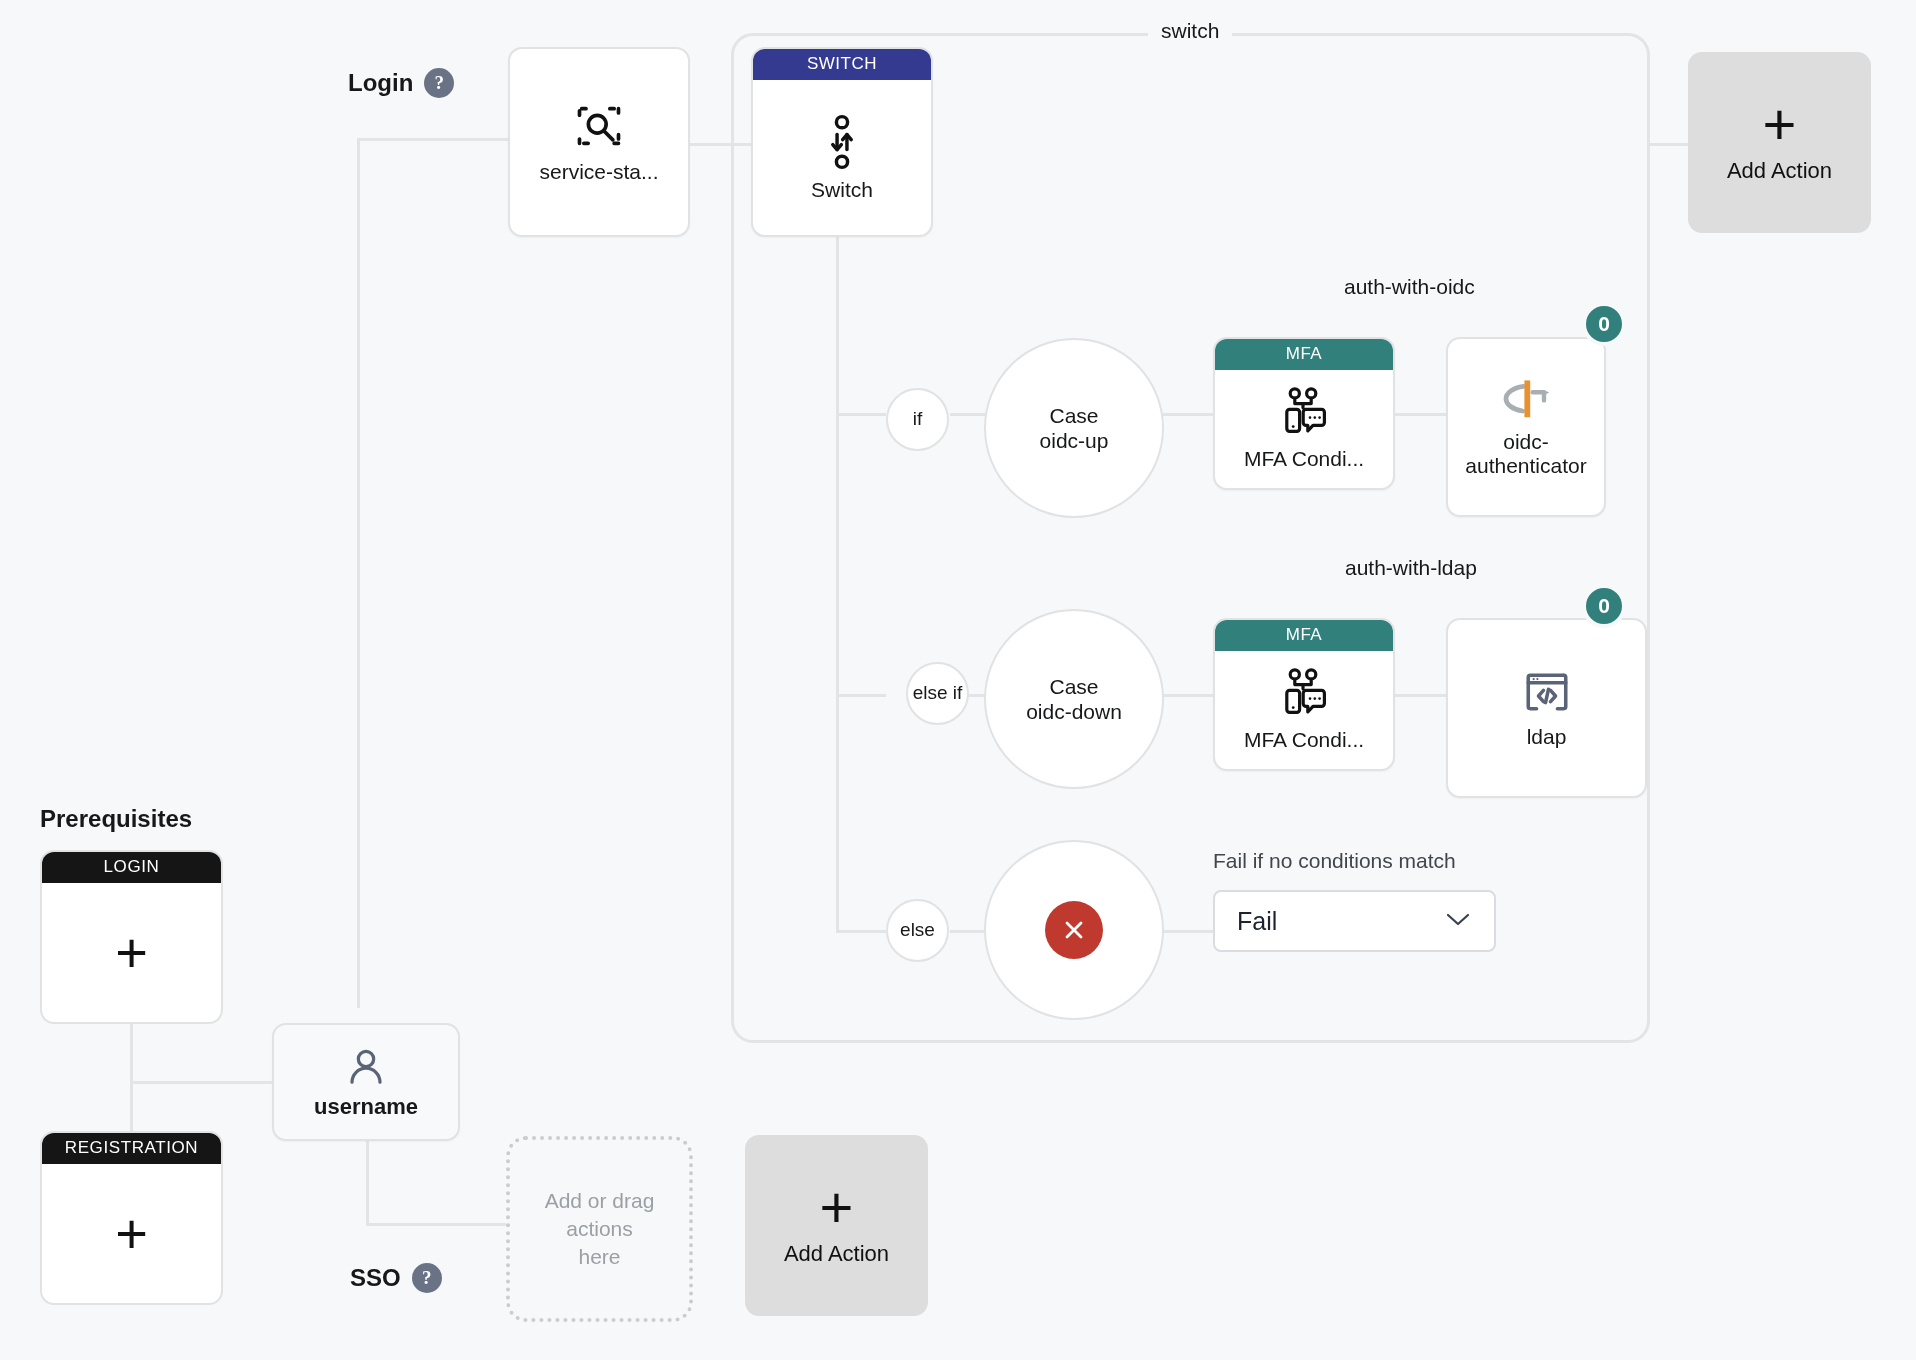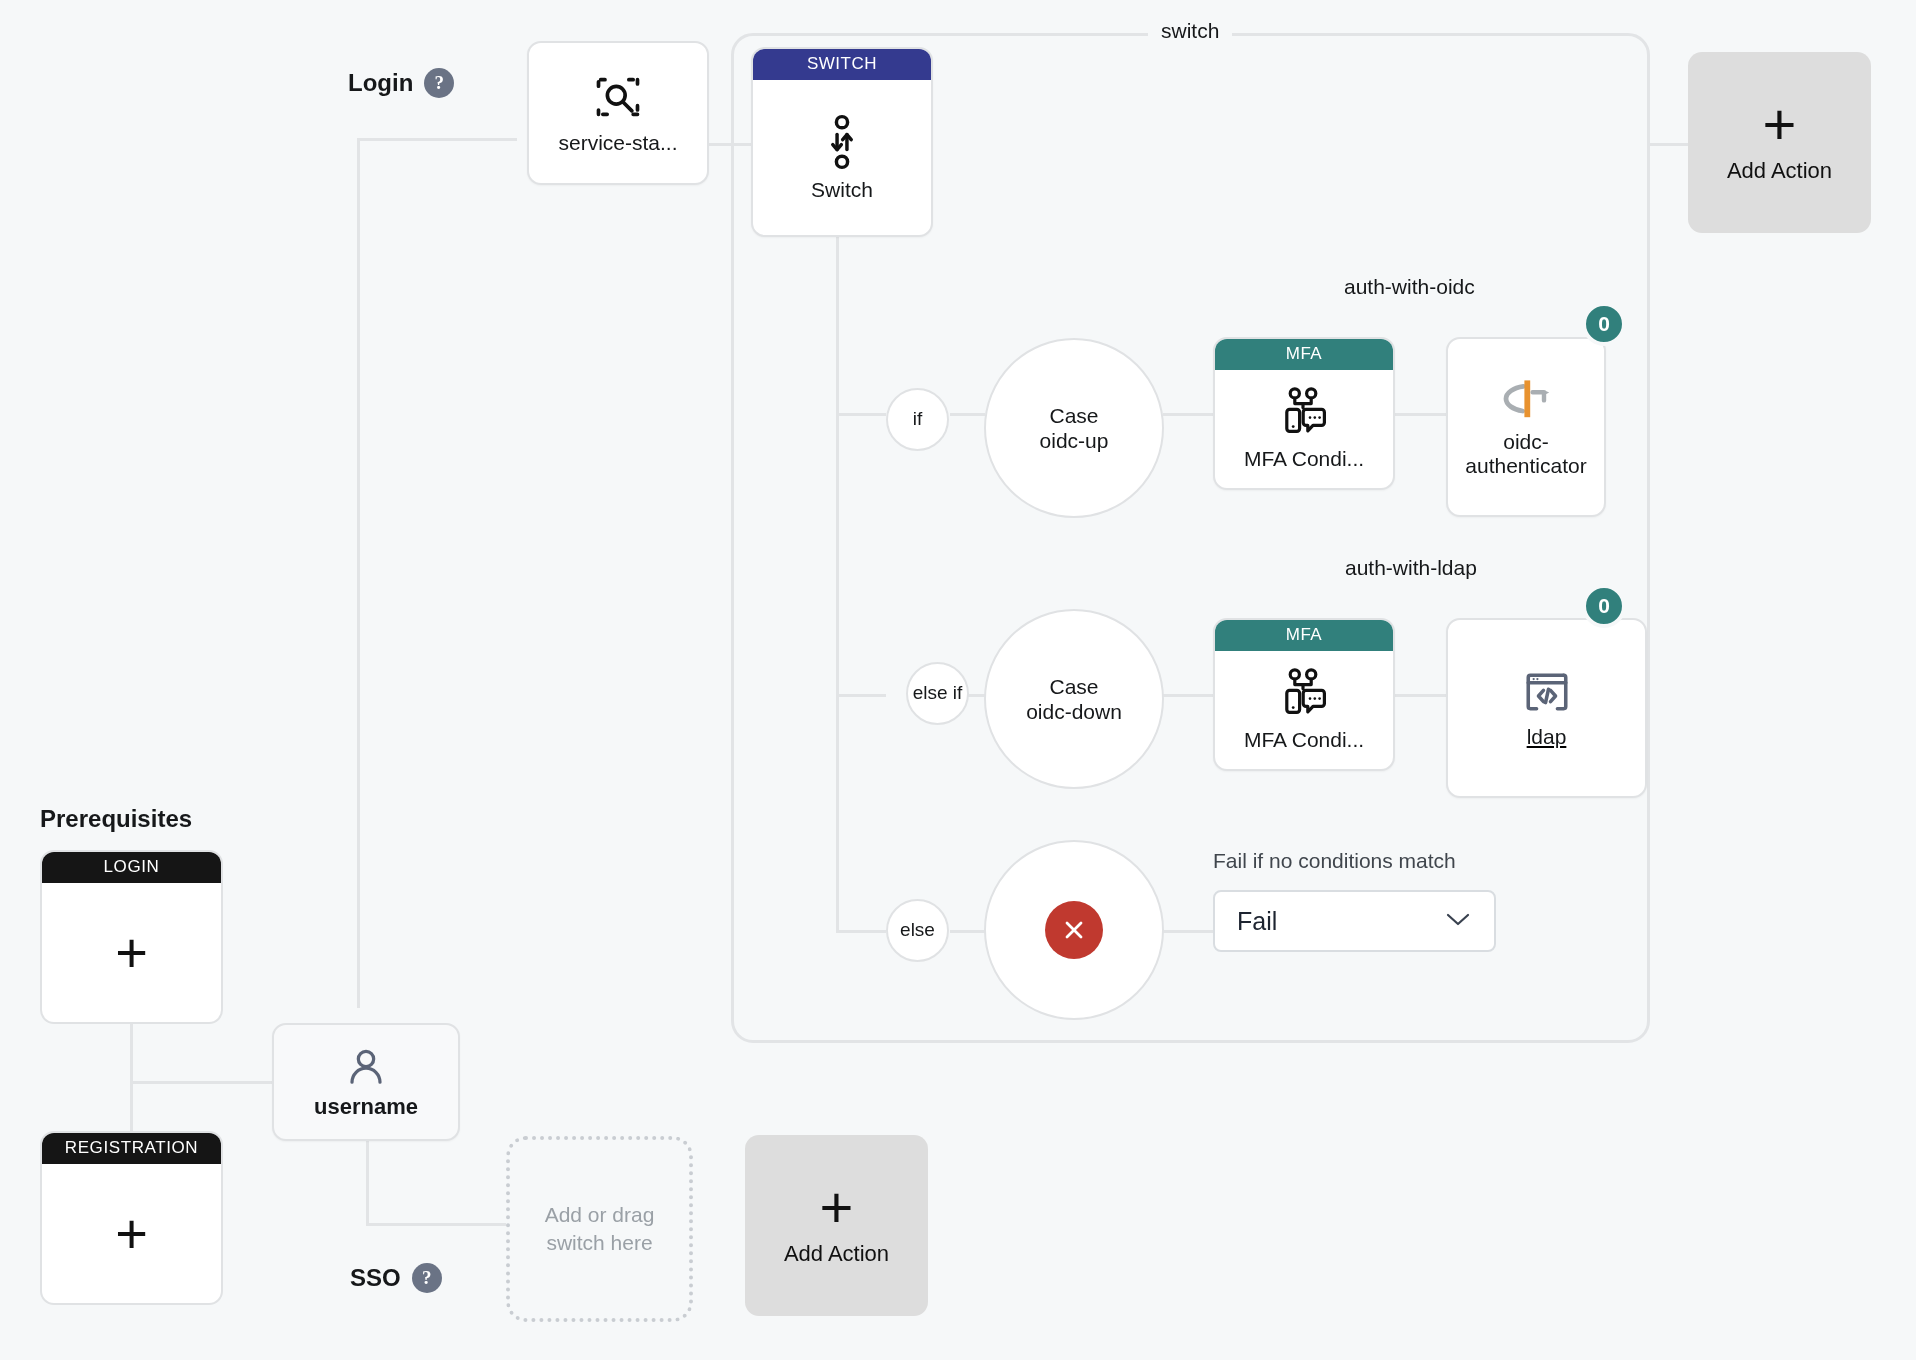"service-sta..." div.node { height: 144px -> 190px; margin-left: 19px -> none; top: 41px -> 47px }
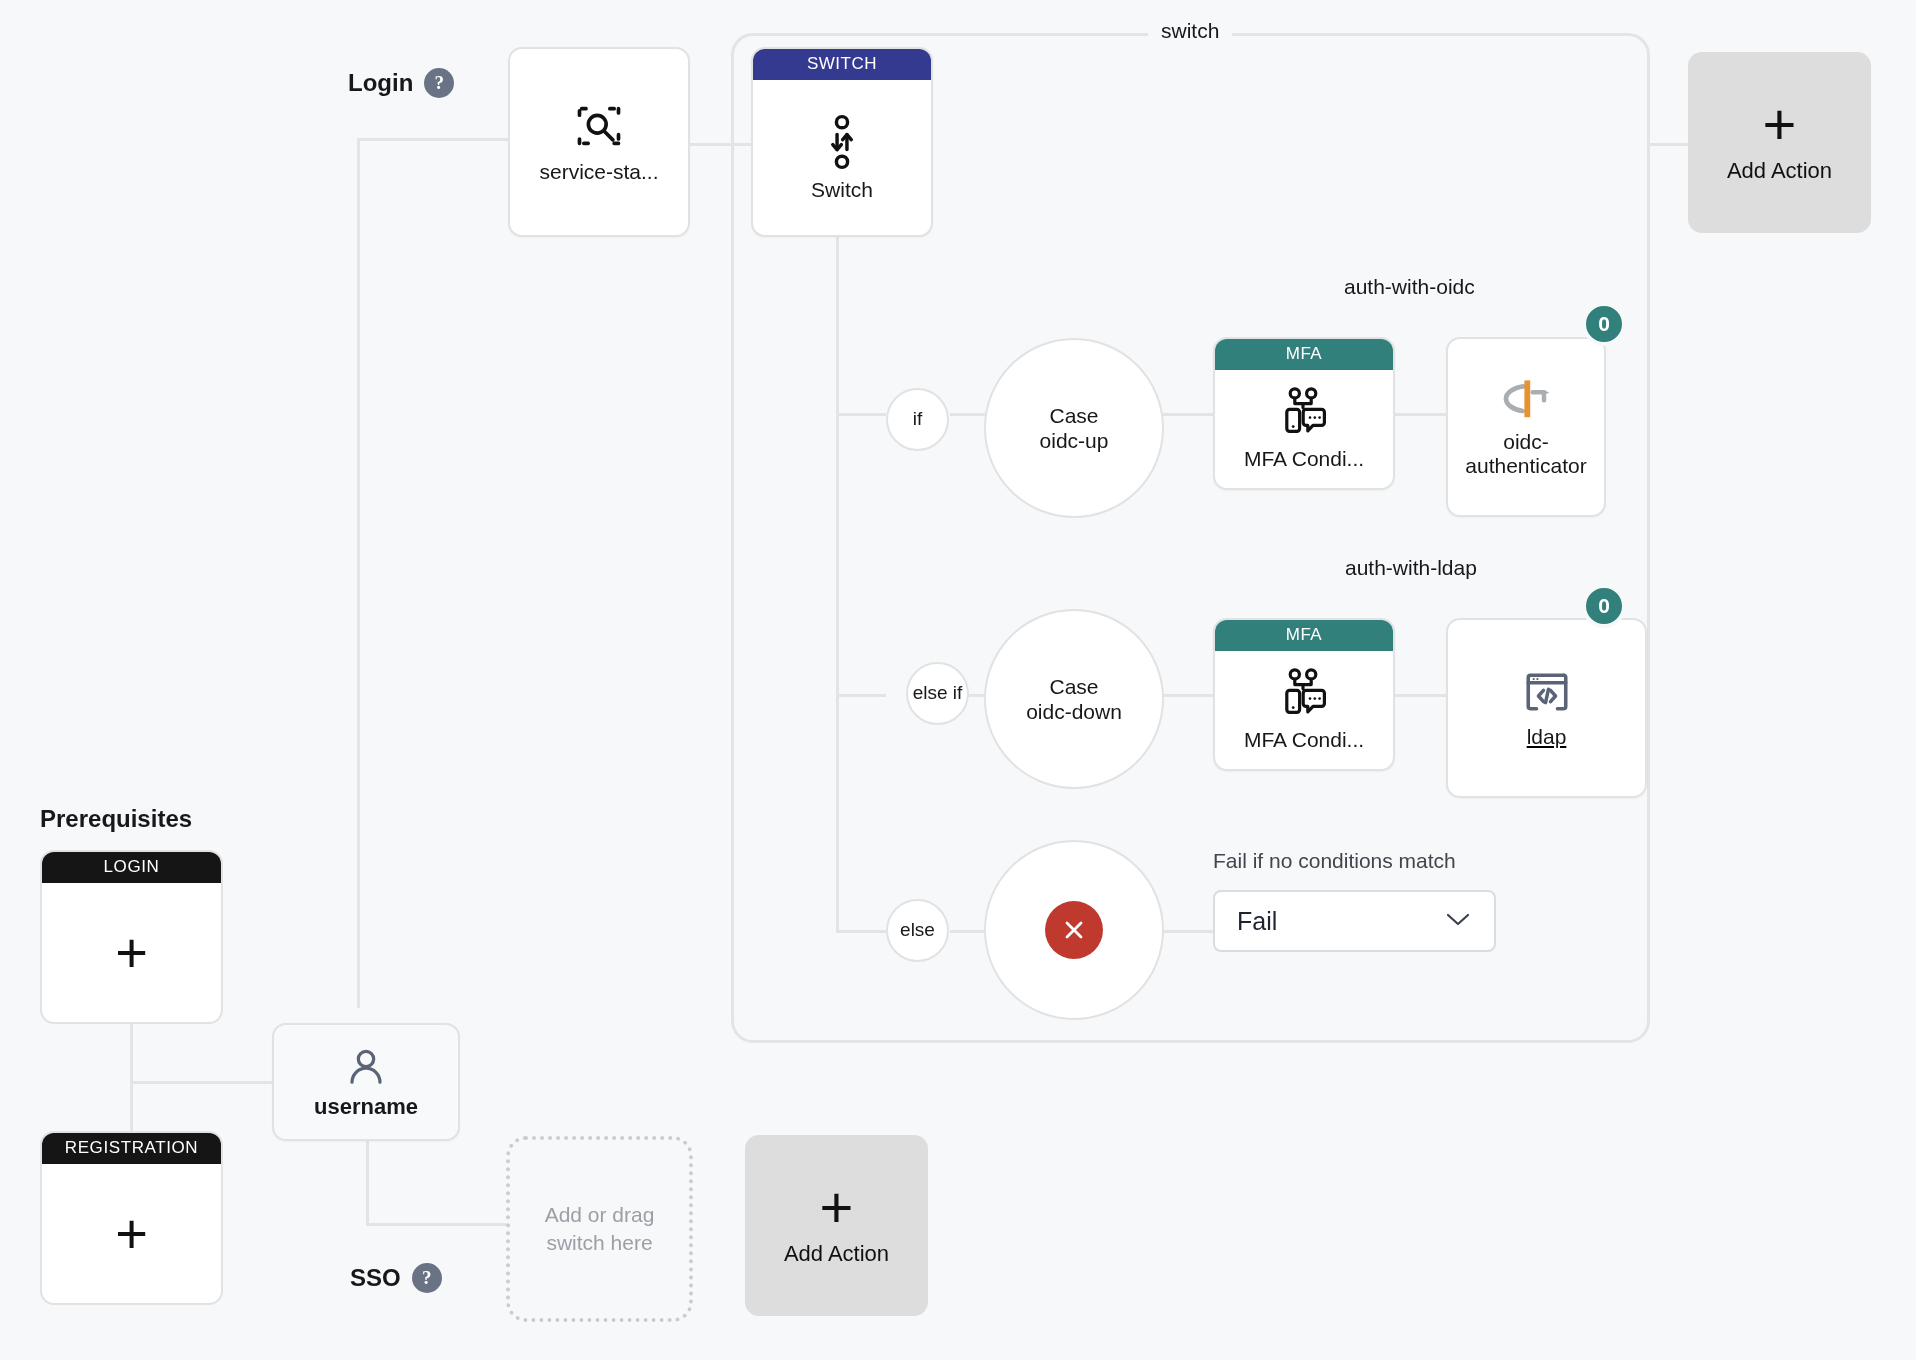"ldap" div.node { text-decoration: underline -> none }
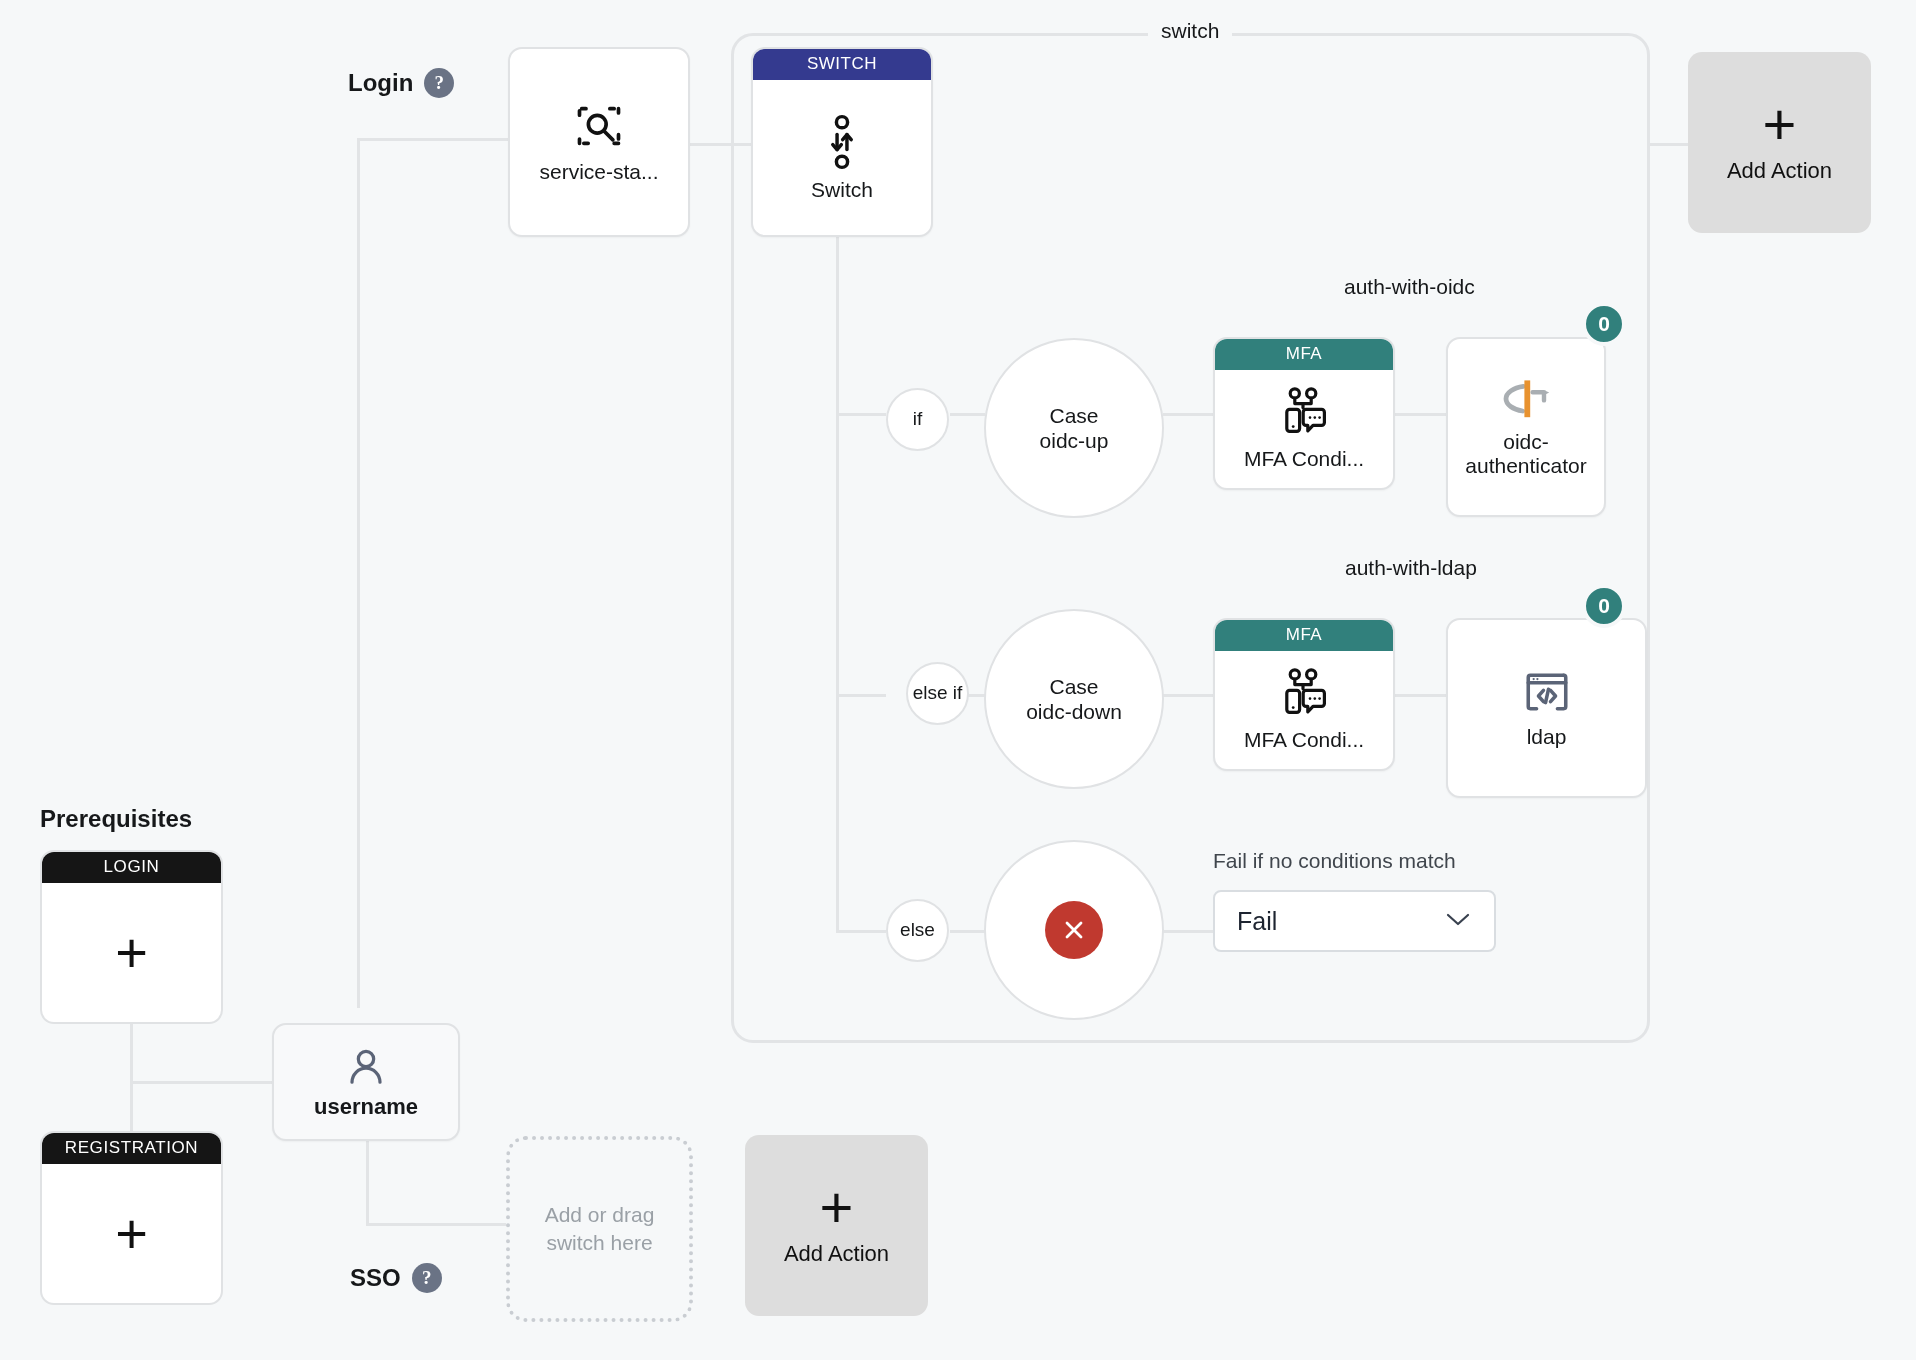"Add or drag switch here" span { text: switch -> actions }
